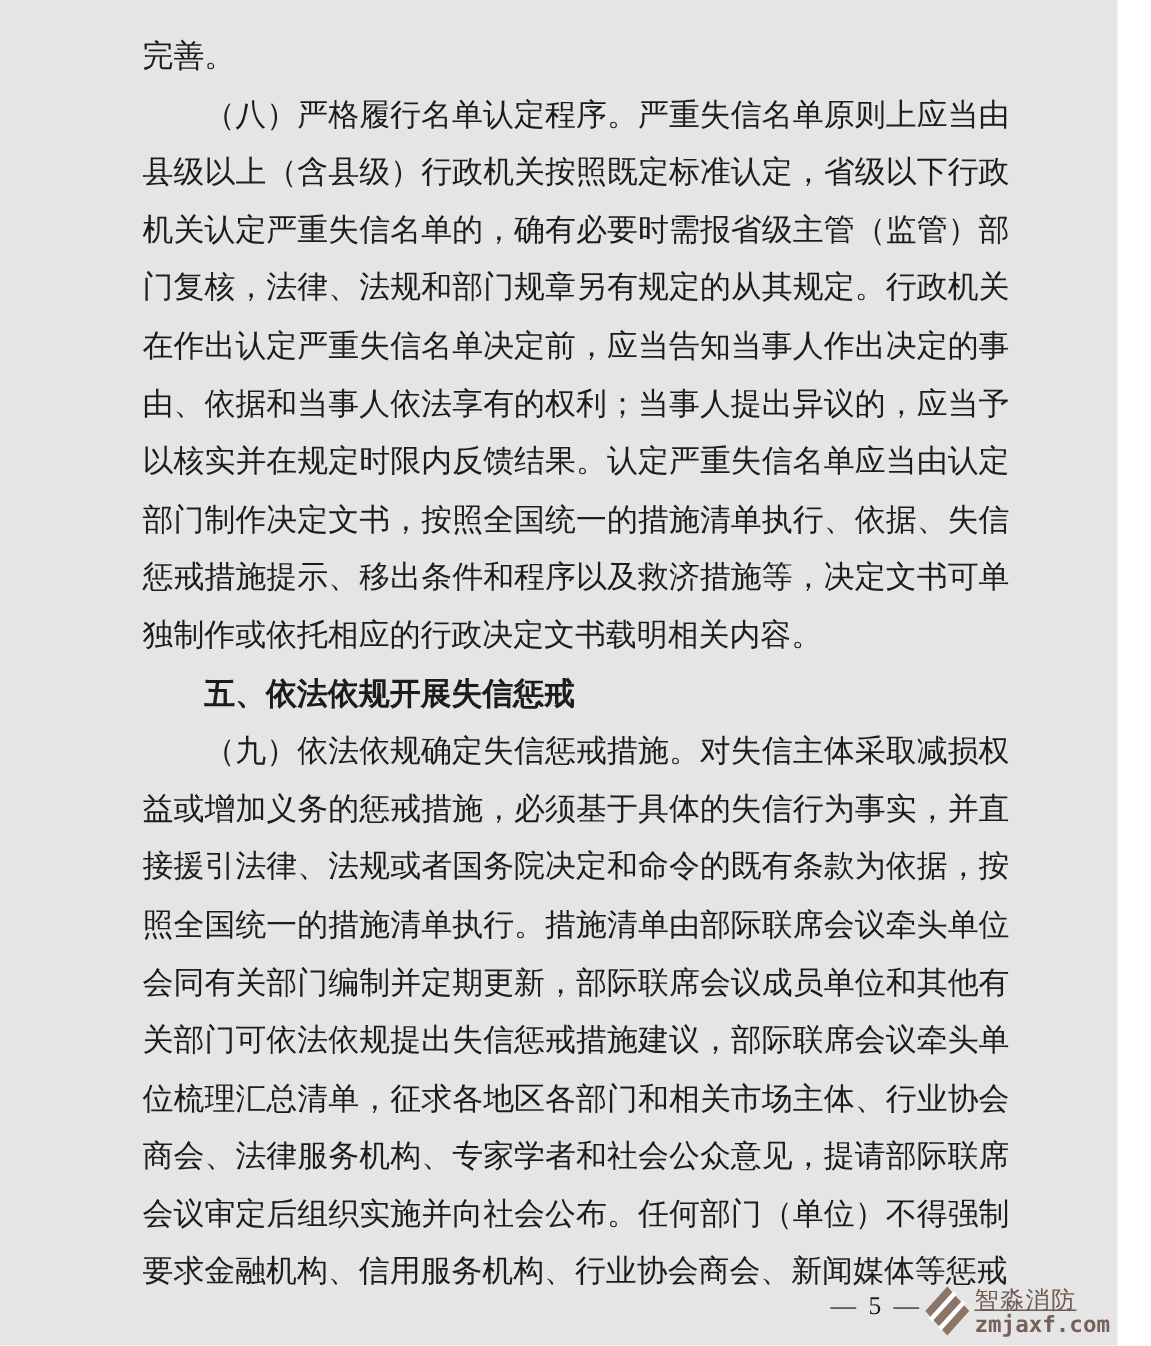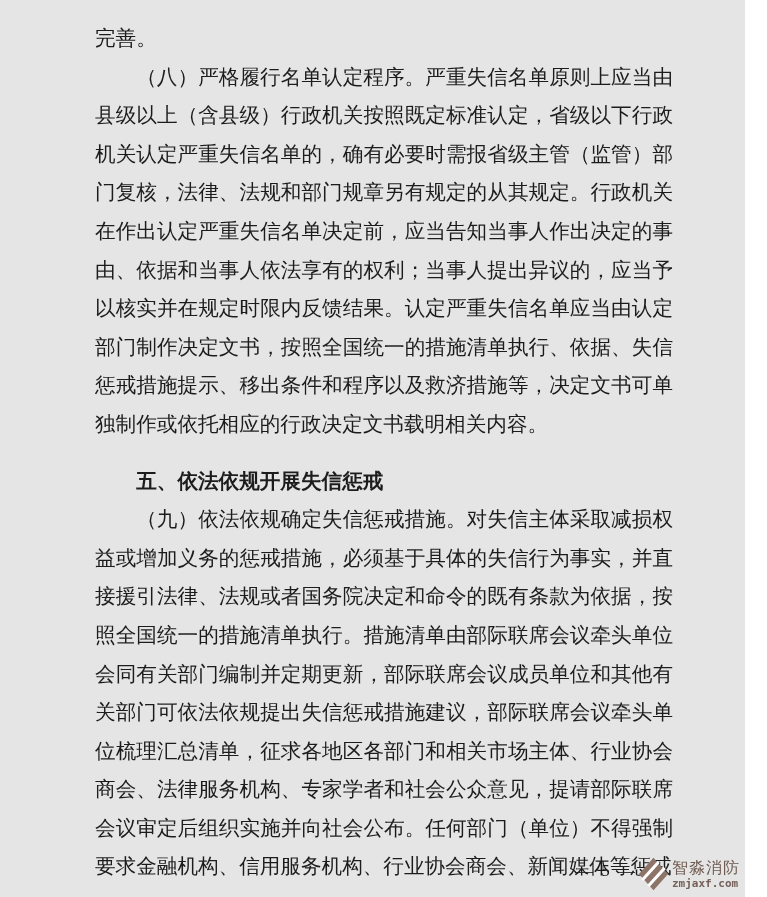"五、依法依规开展失信惩戒" .para.heading { margin-top: 18px -> none }
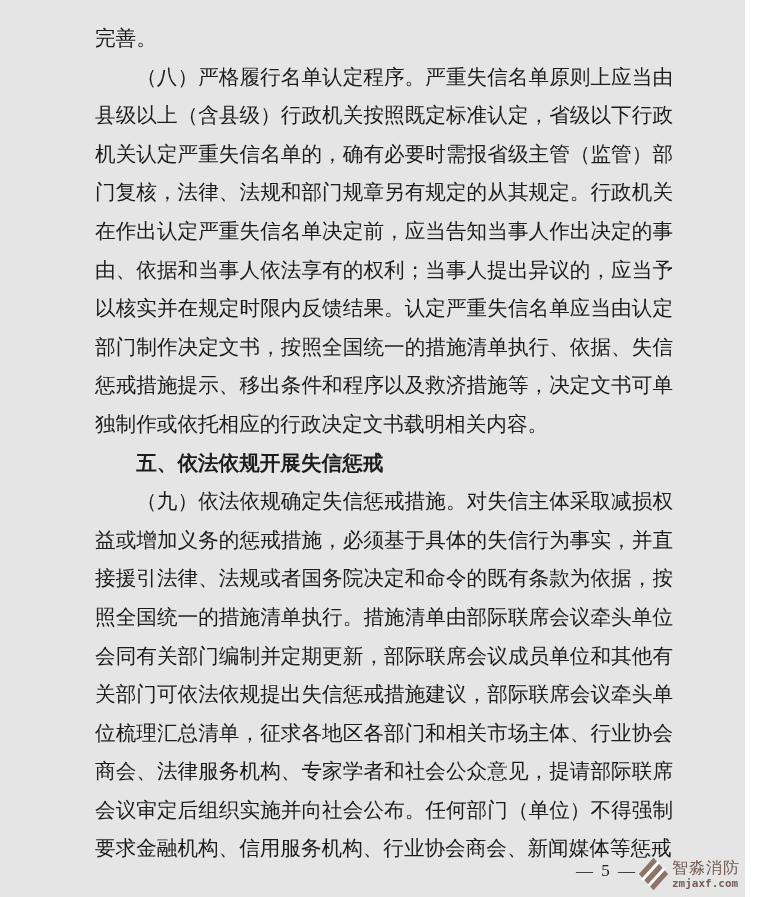"智淼消防" .wm-brand { text-decoration: none -> underline }
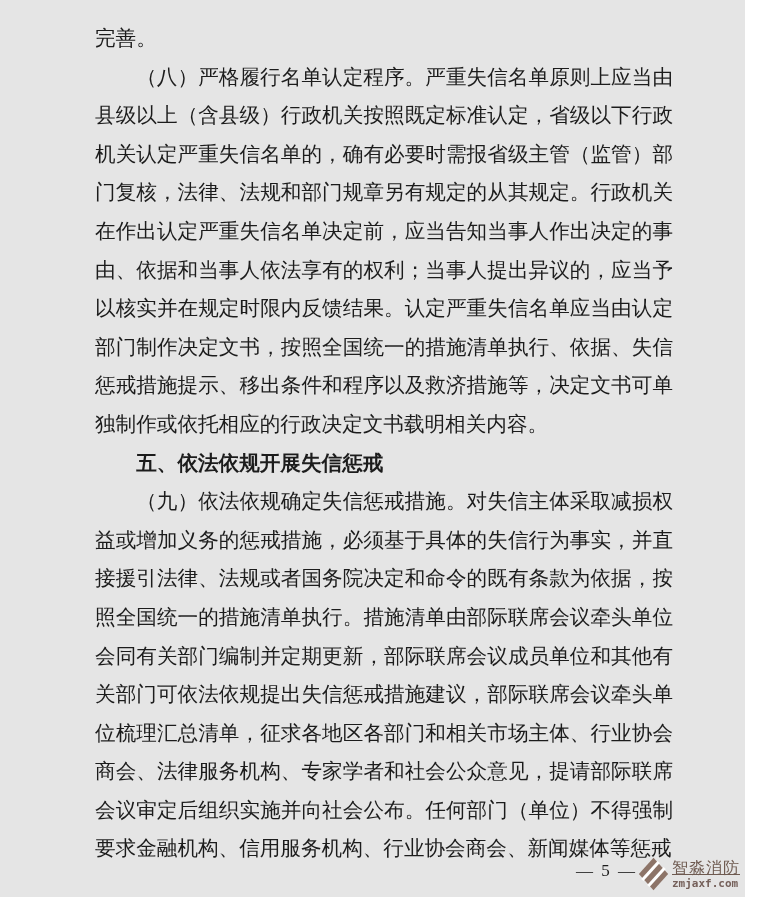"zmjaxf.com" .wm-domain { font-size: 11px -> 15px }
